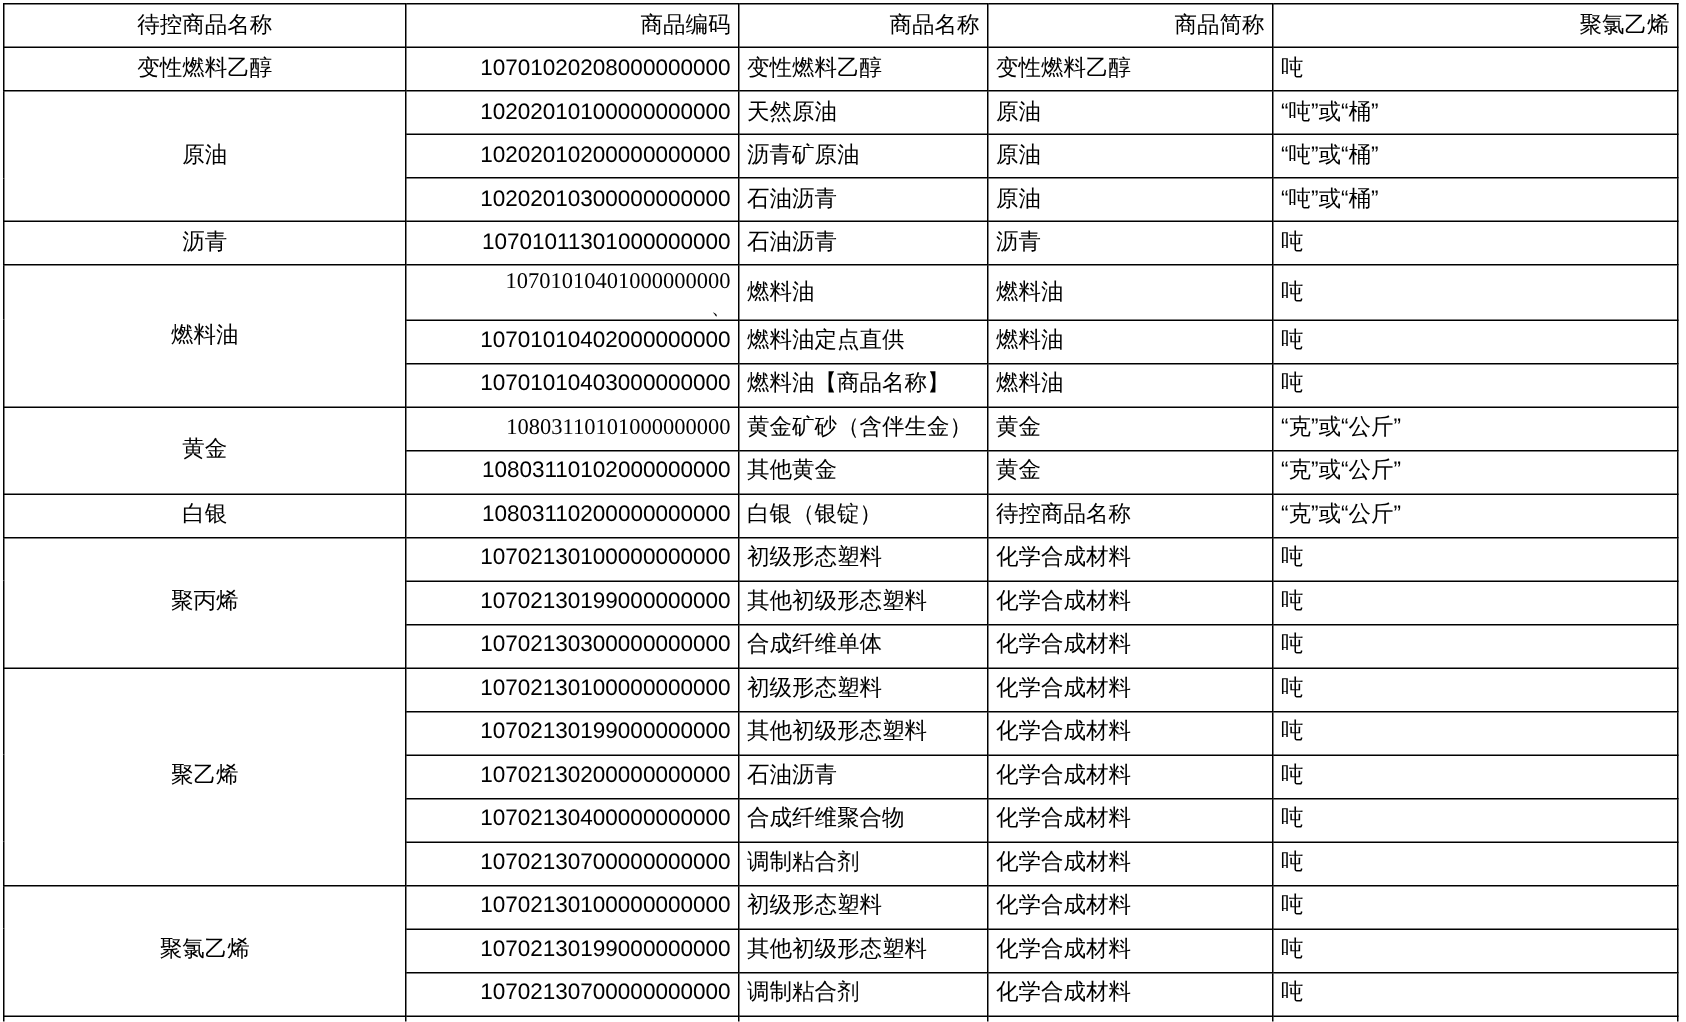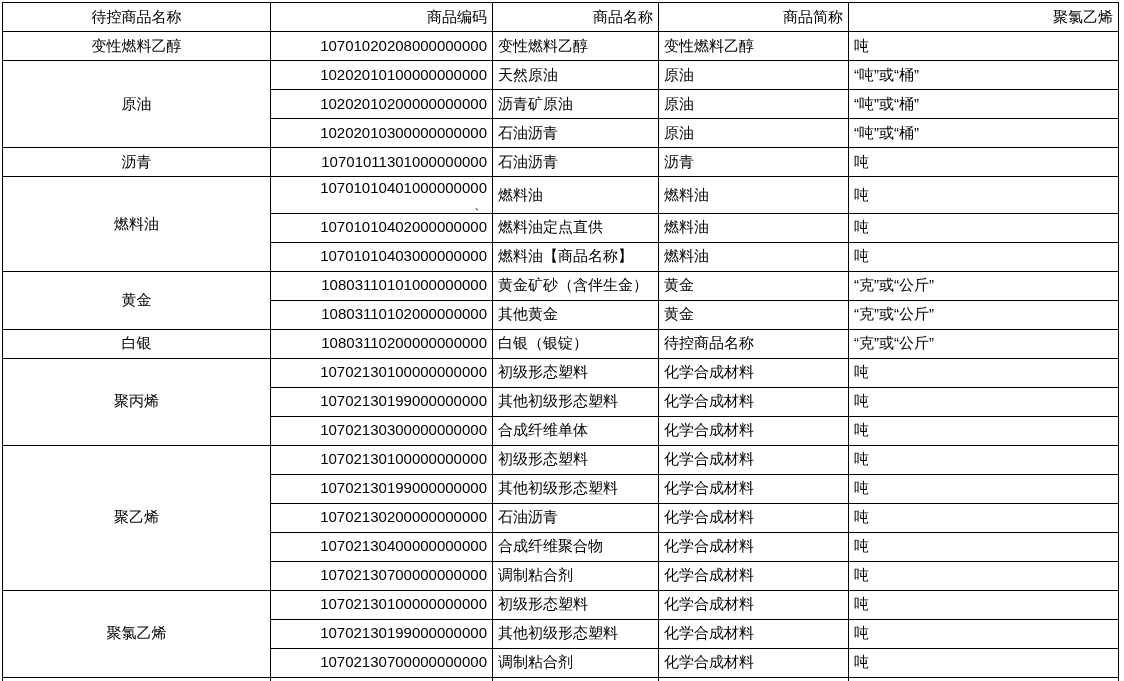"10701010401000000000" .tall { font-family: none -> Liberation Serif, serif }
